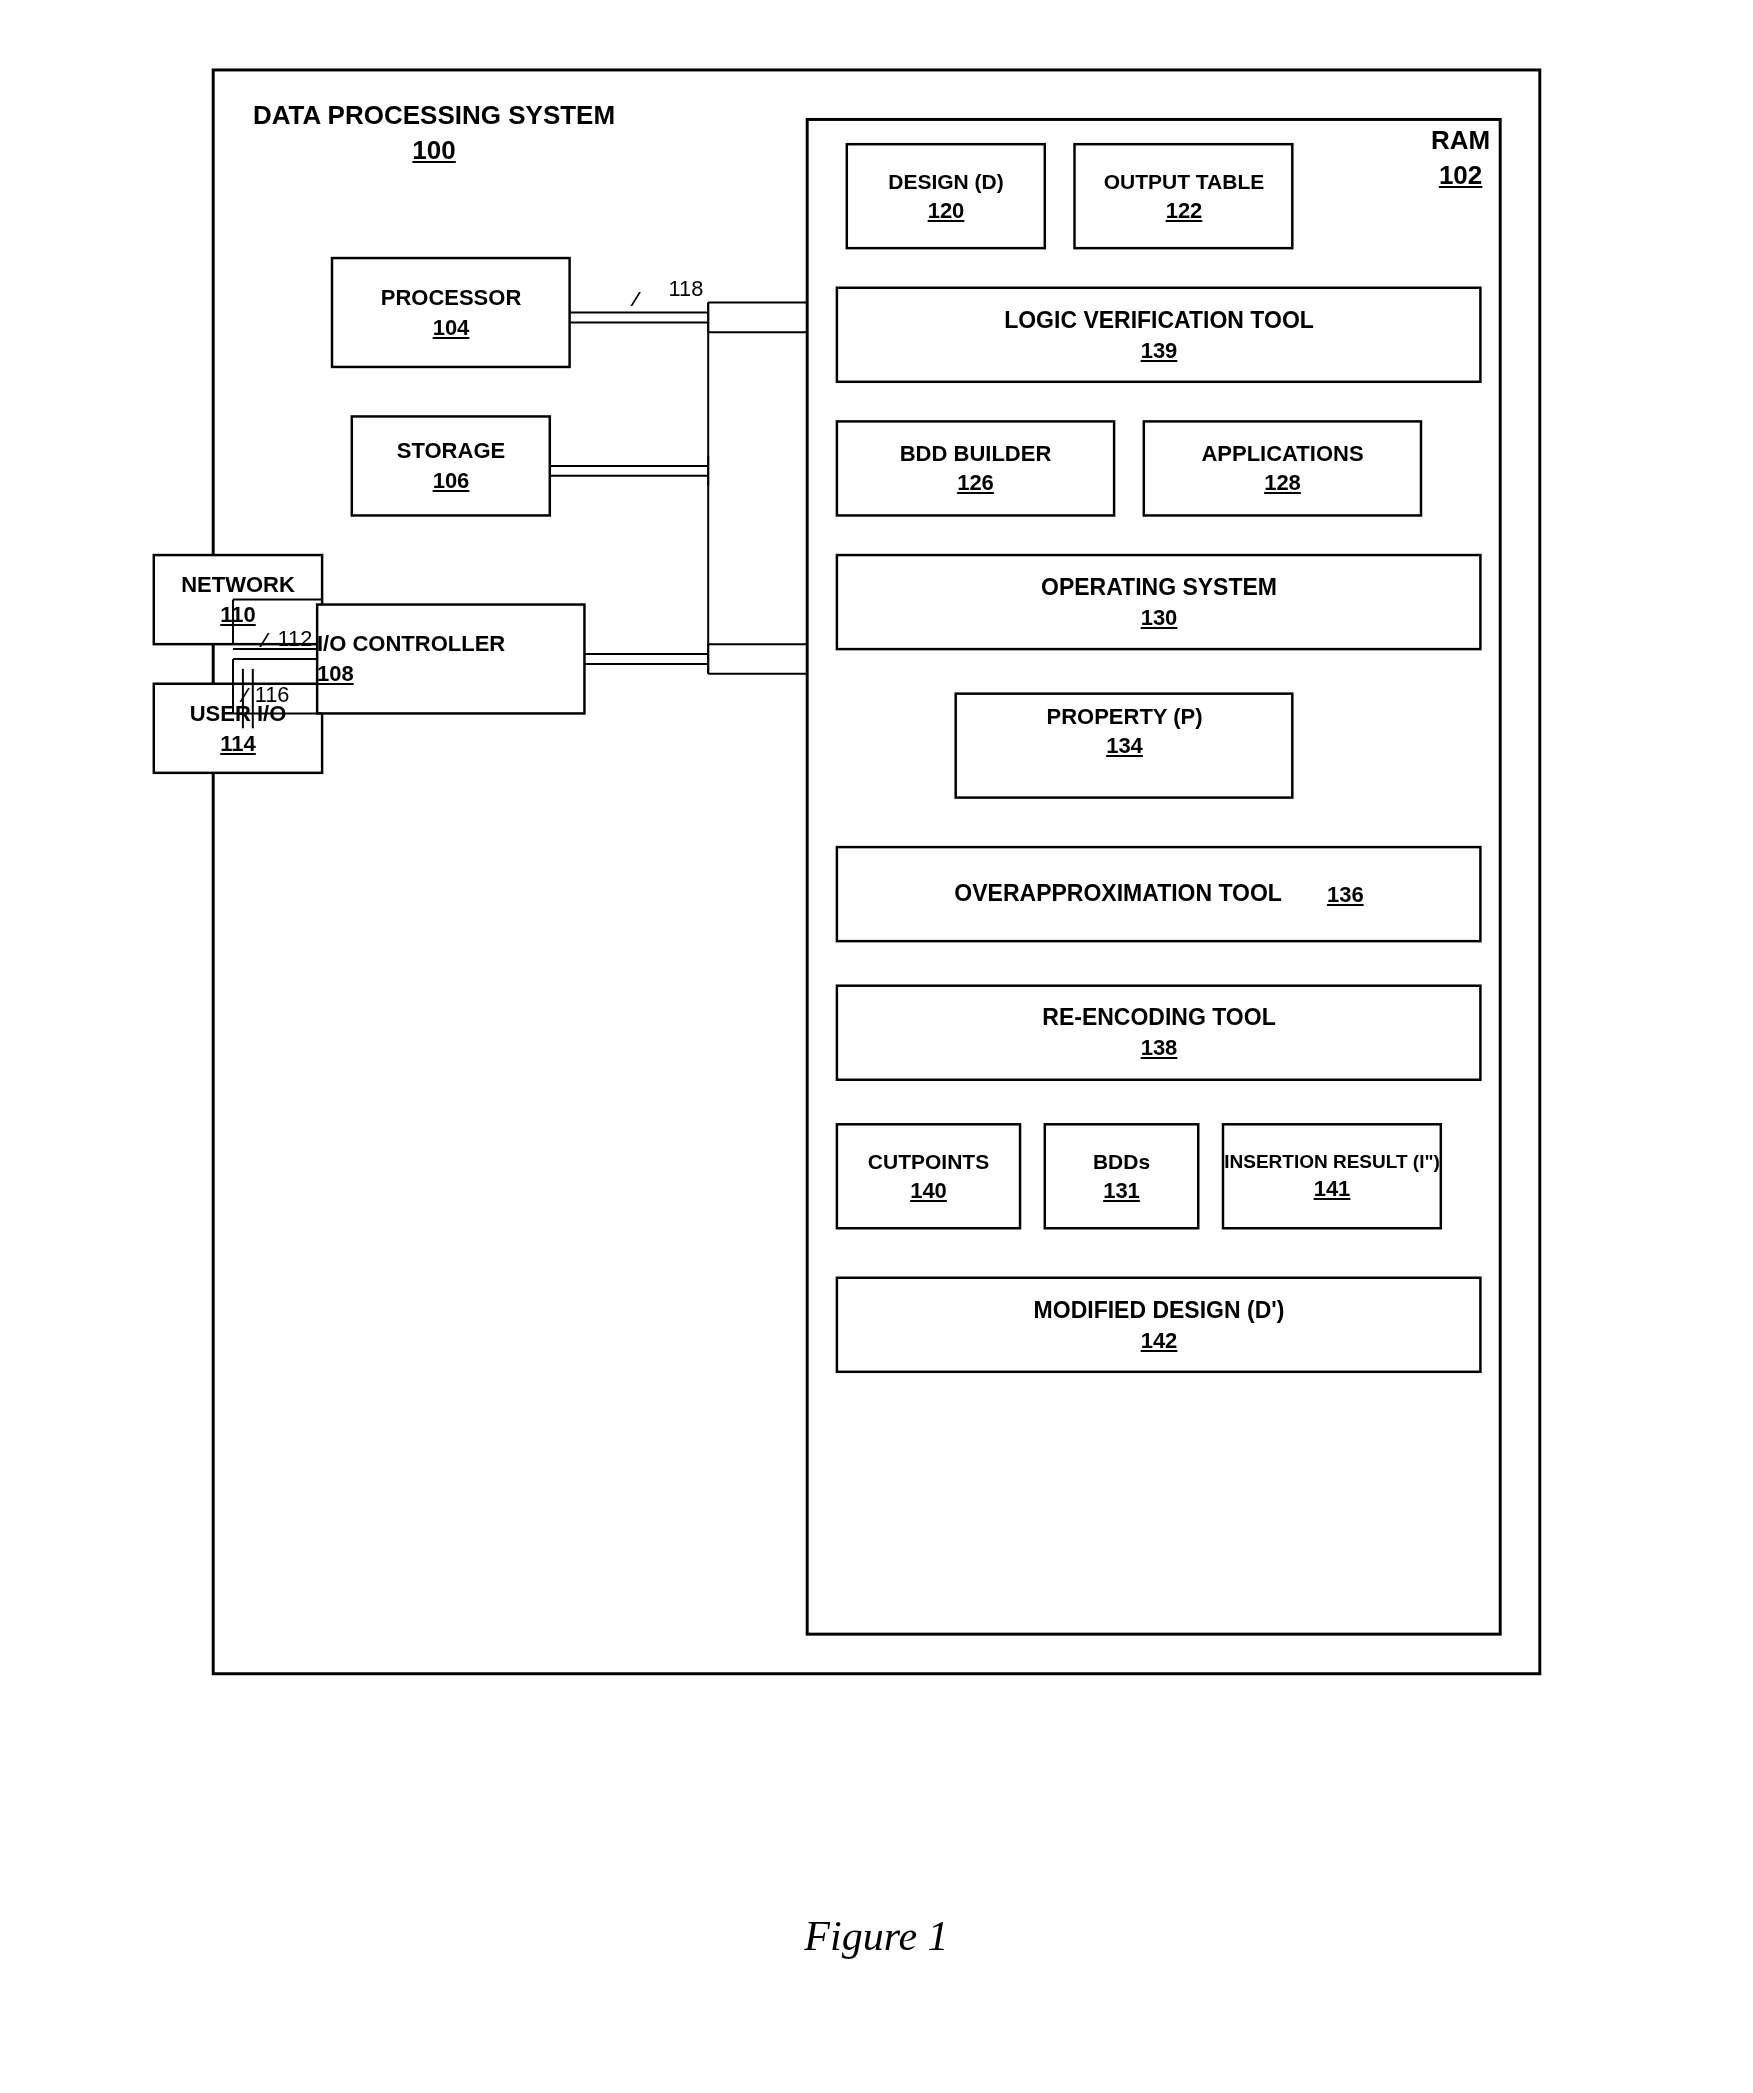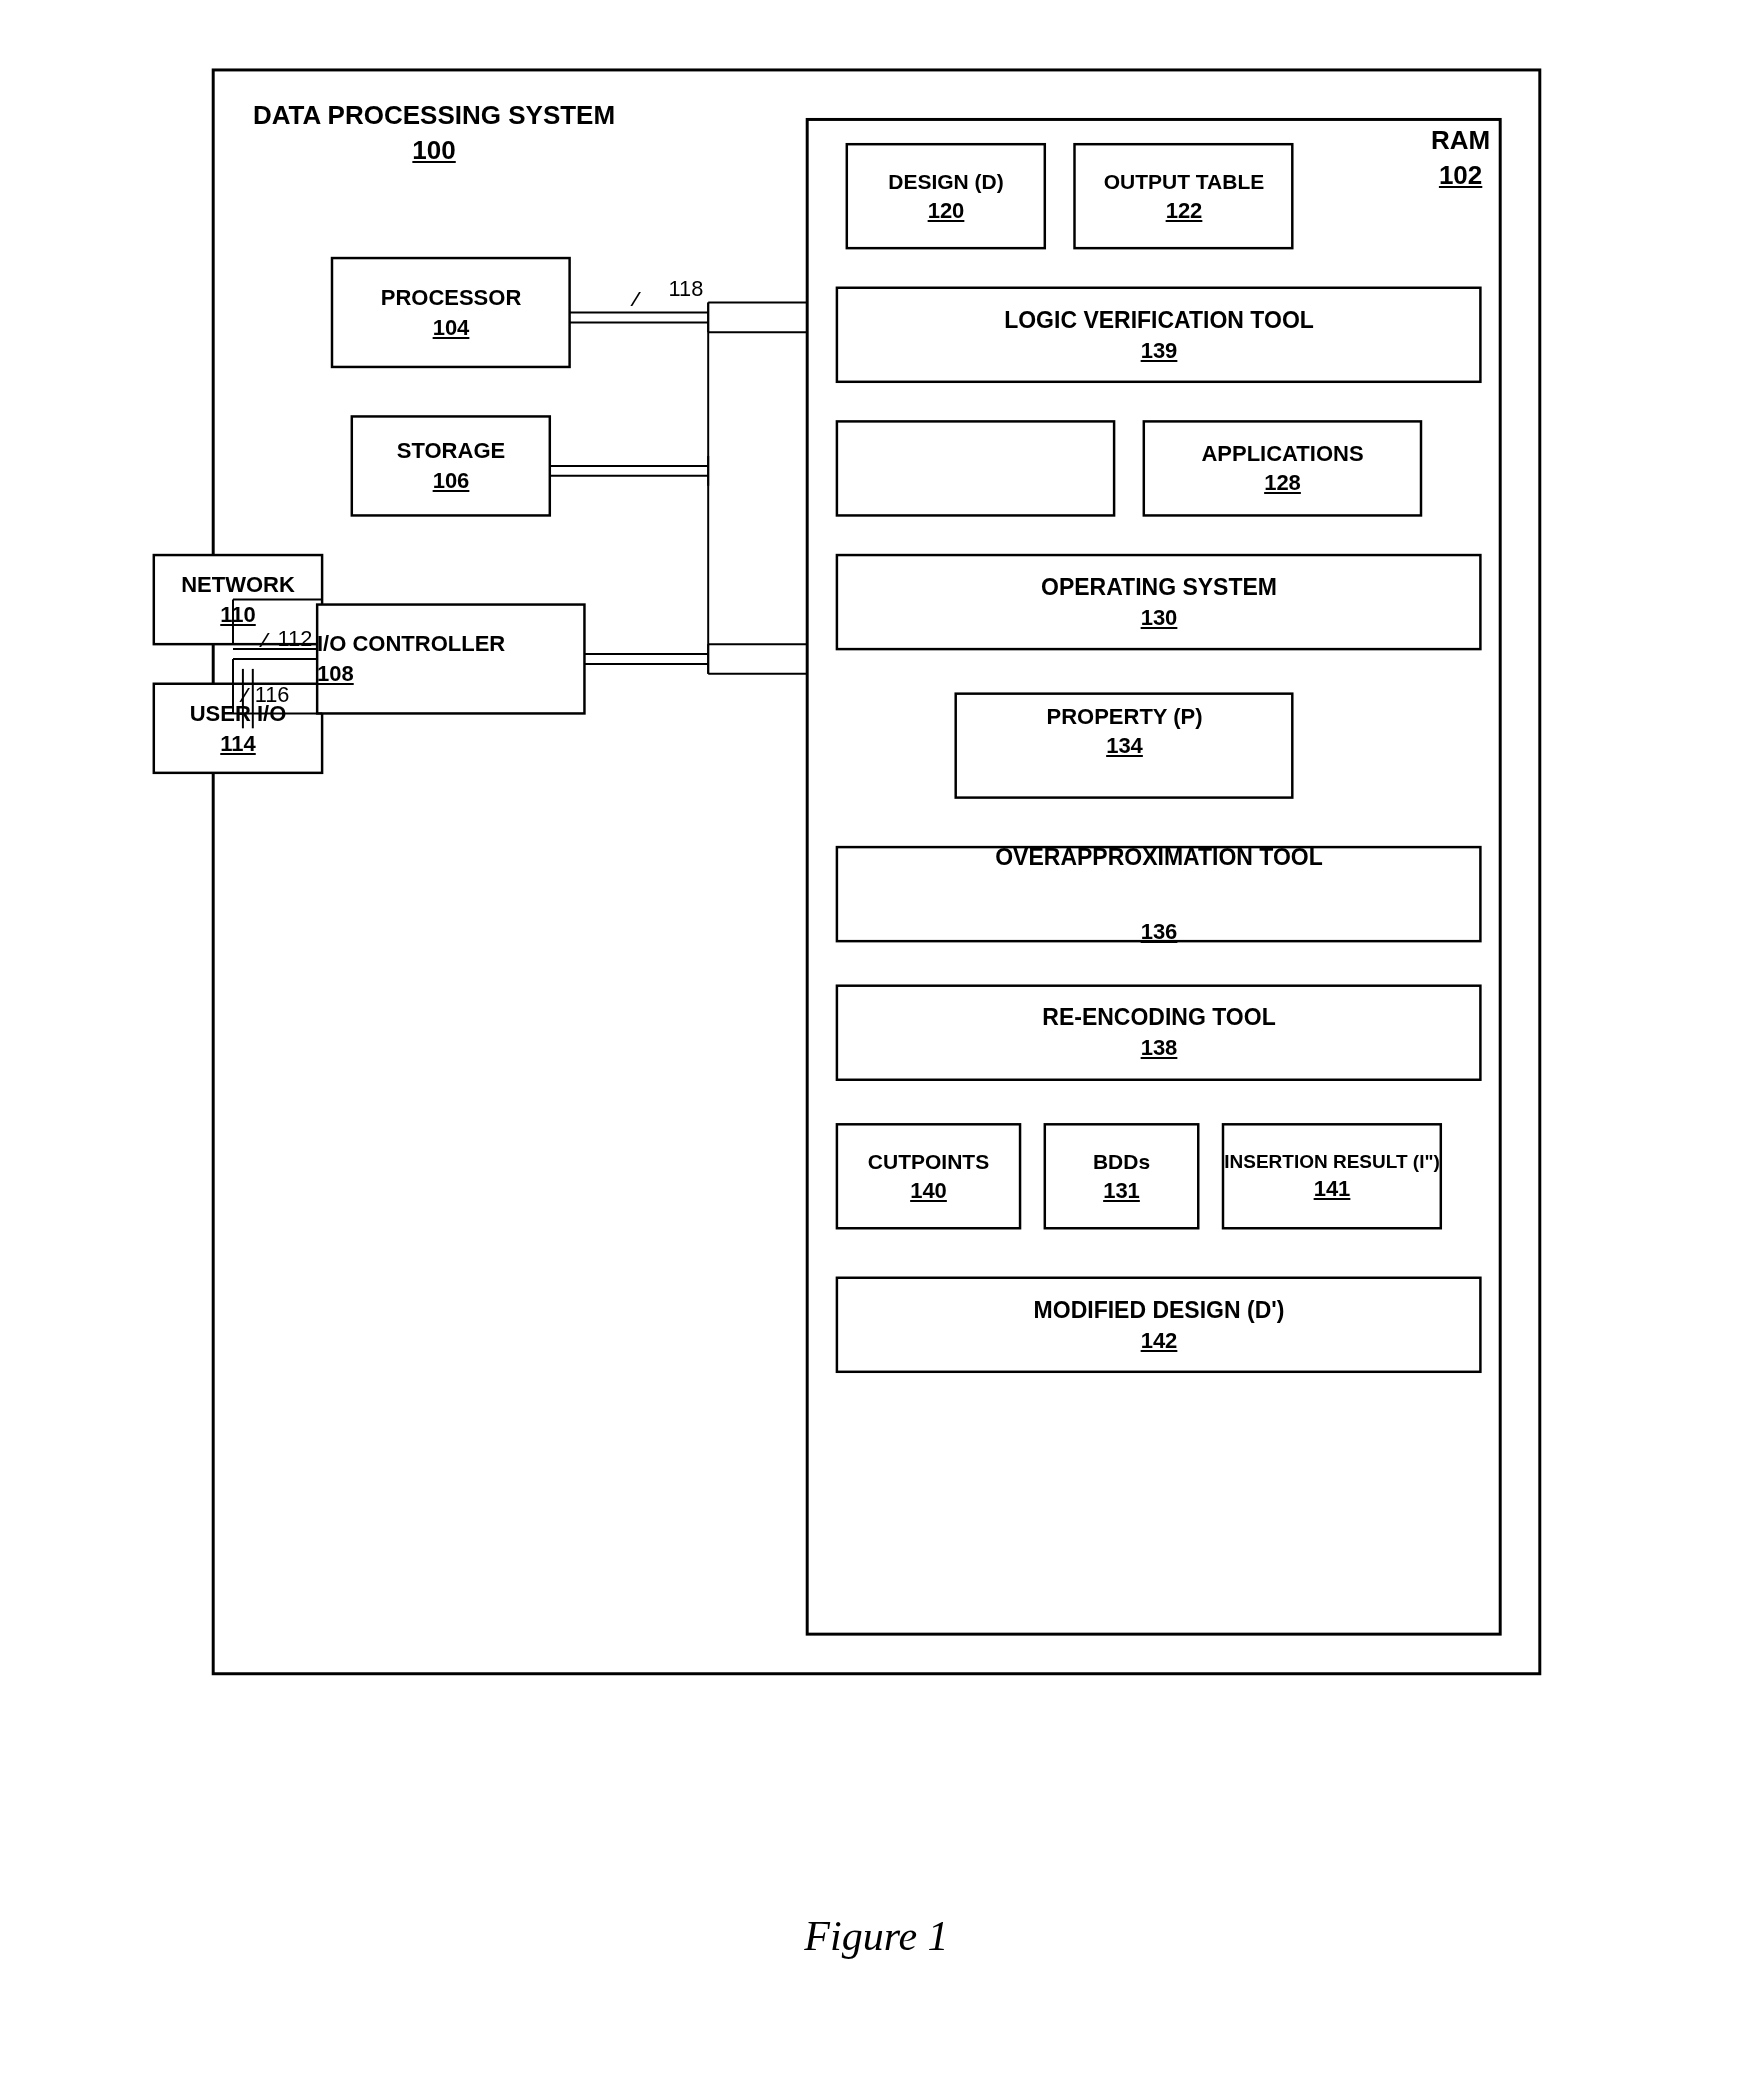"BDD BUILDER" div { html: none -> <div> <div>BDD BUILDER</div> <div>126</div> </div> }
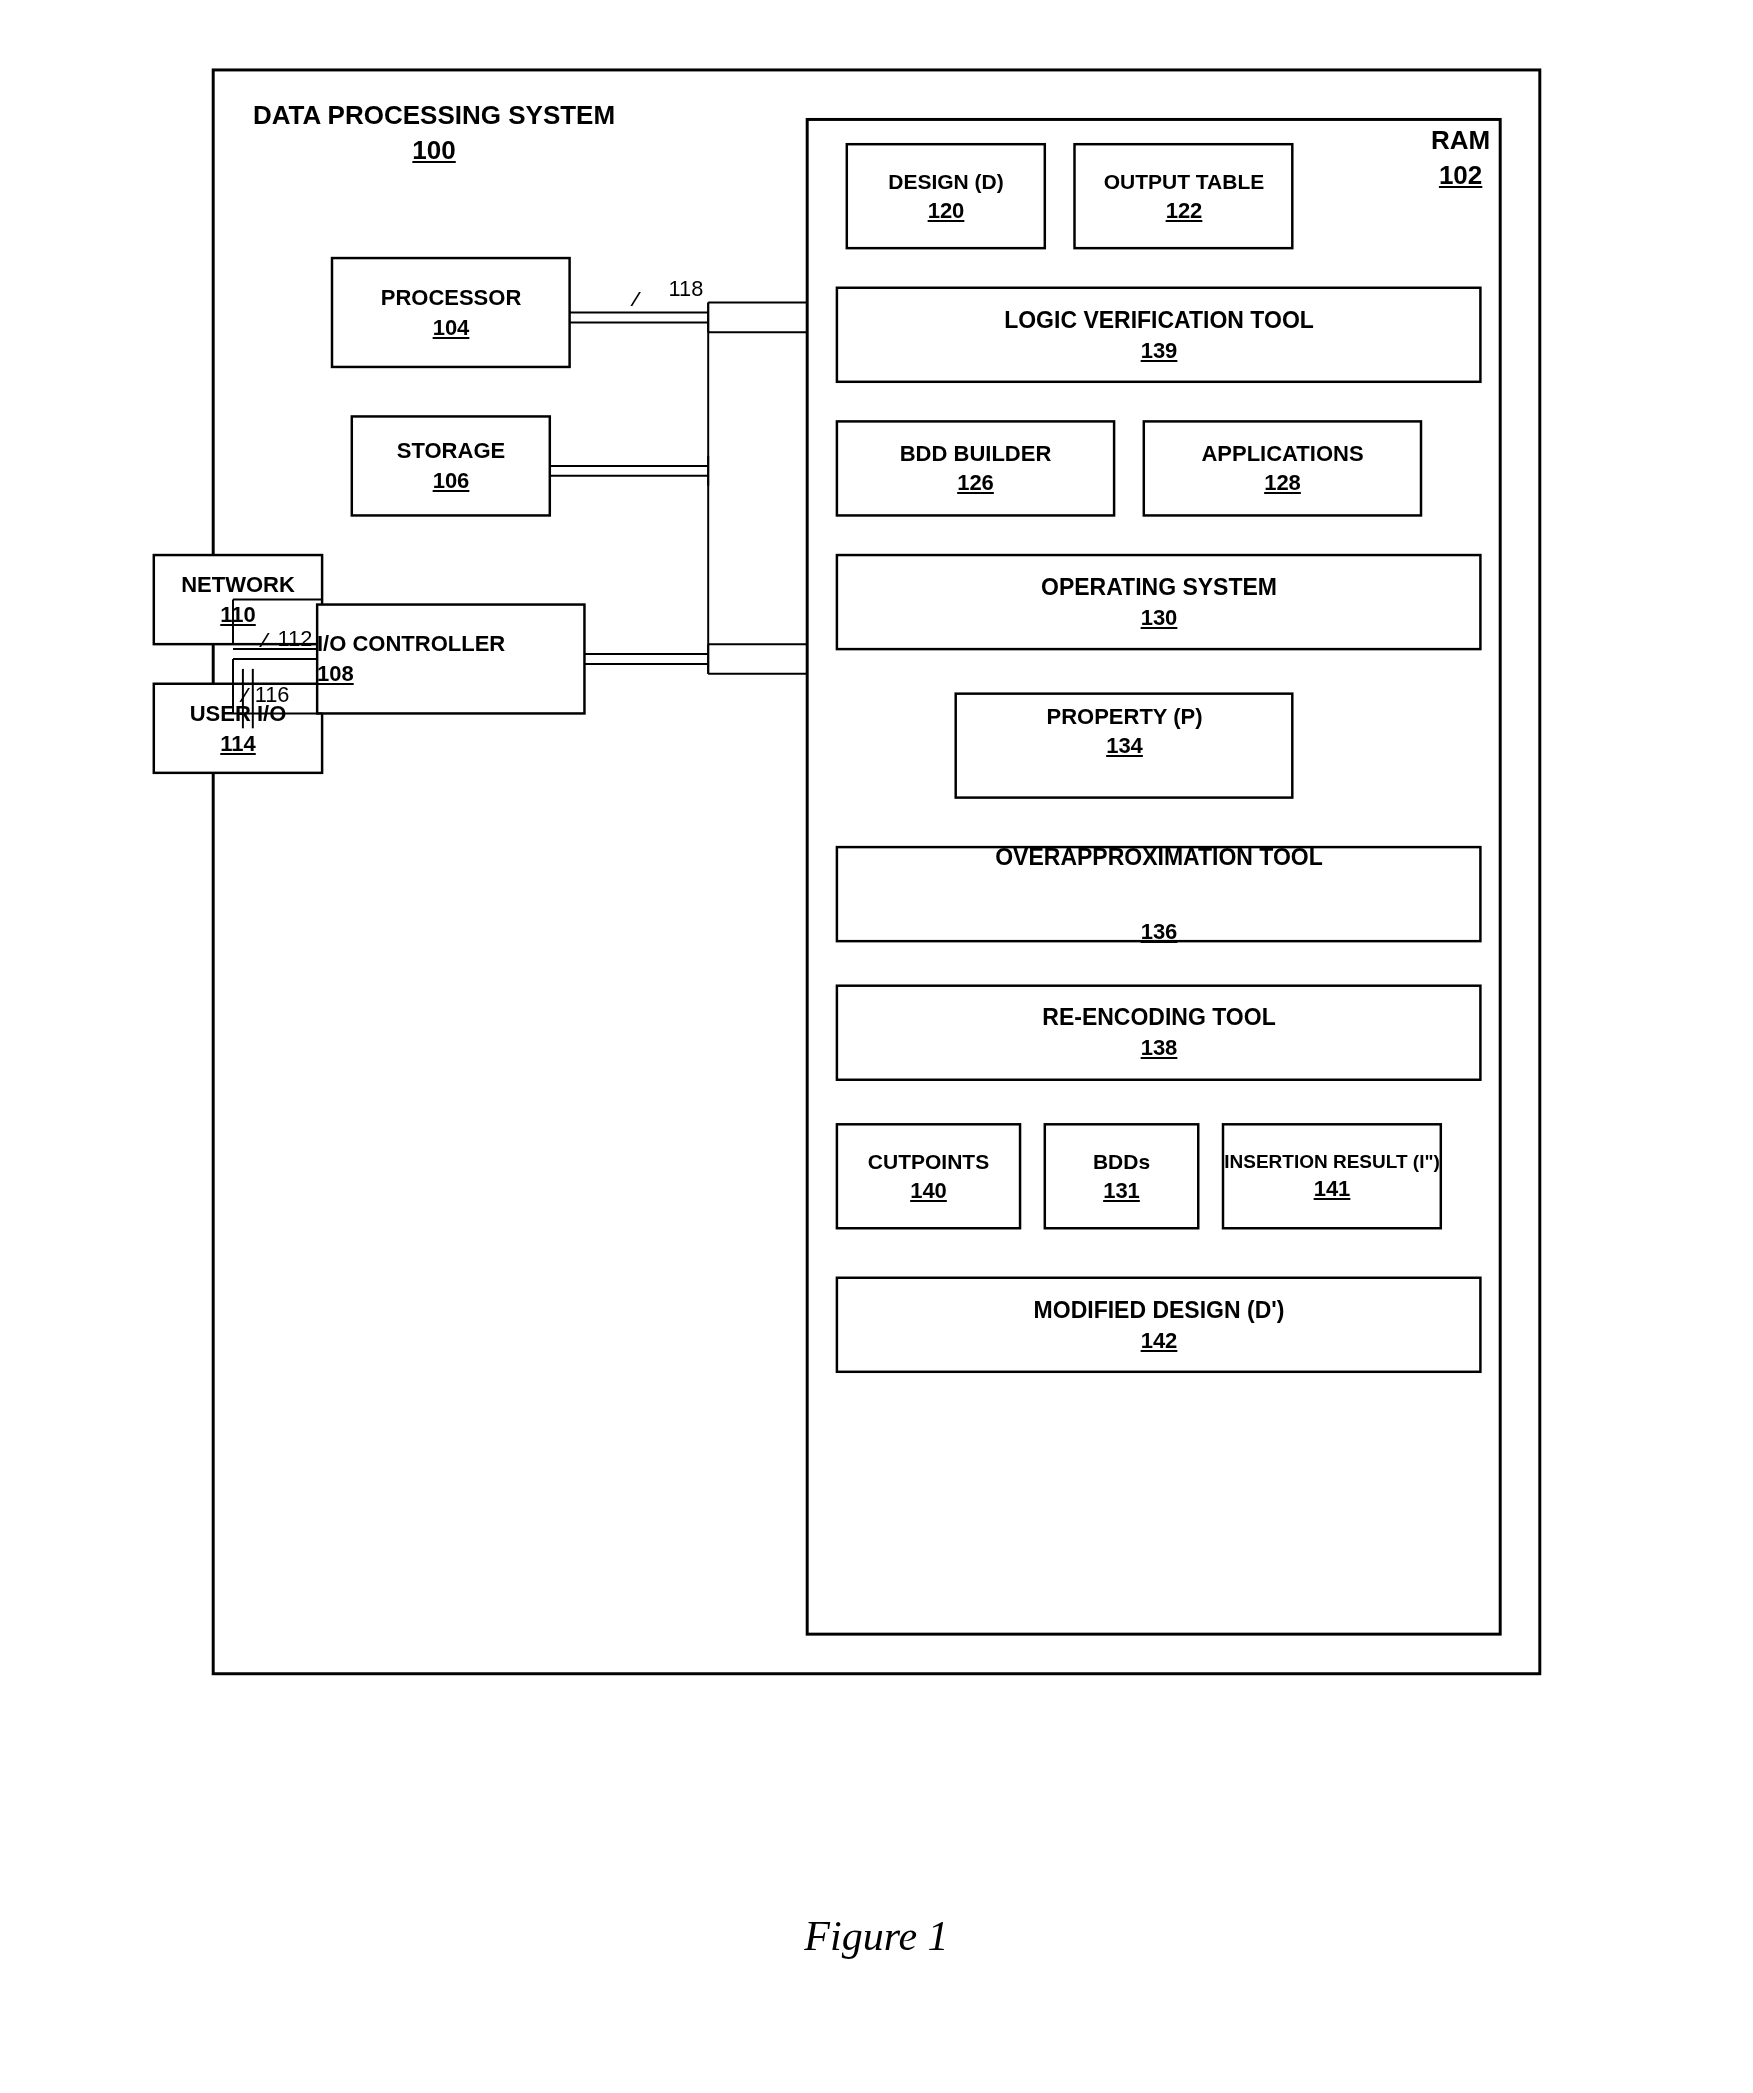"OVERAPPROXIMATION TOOL" div { flex-direction: column -> row }
